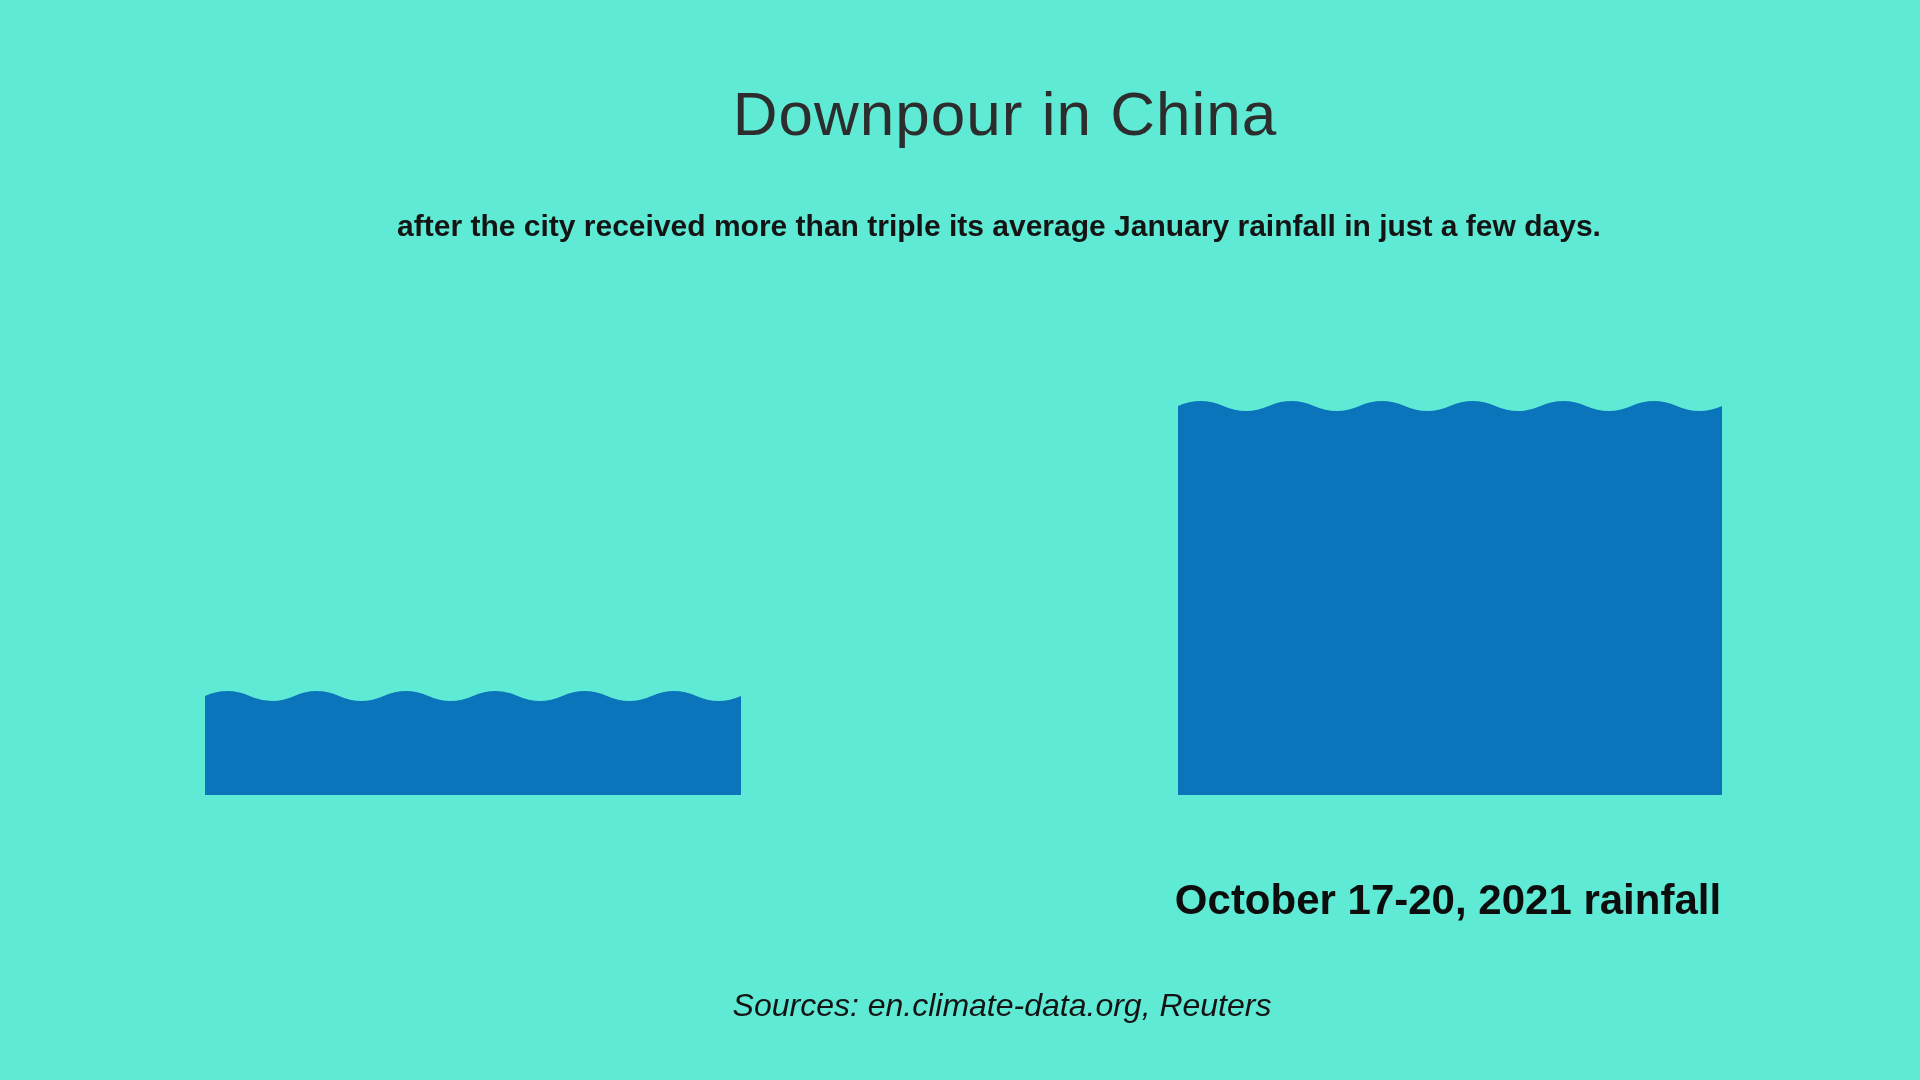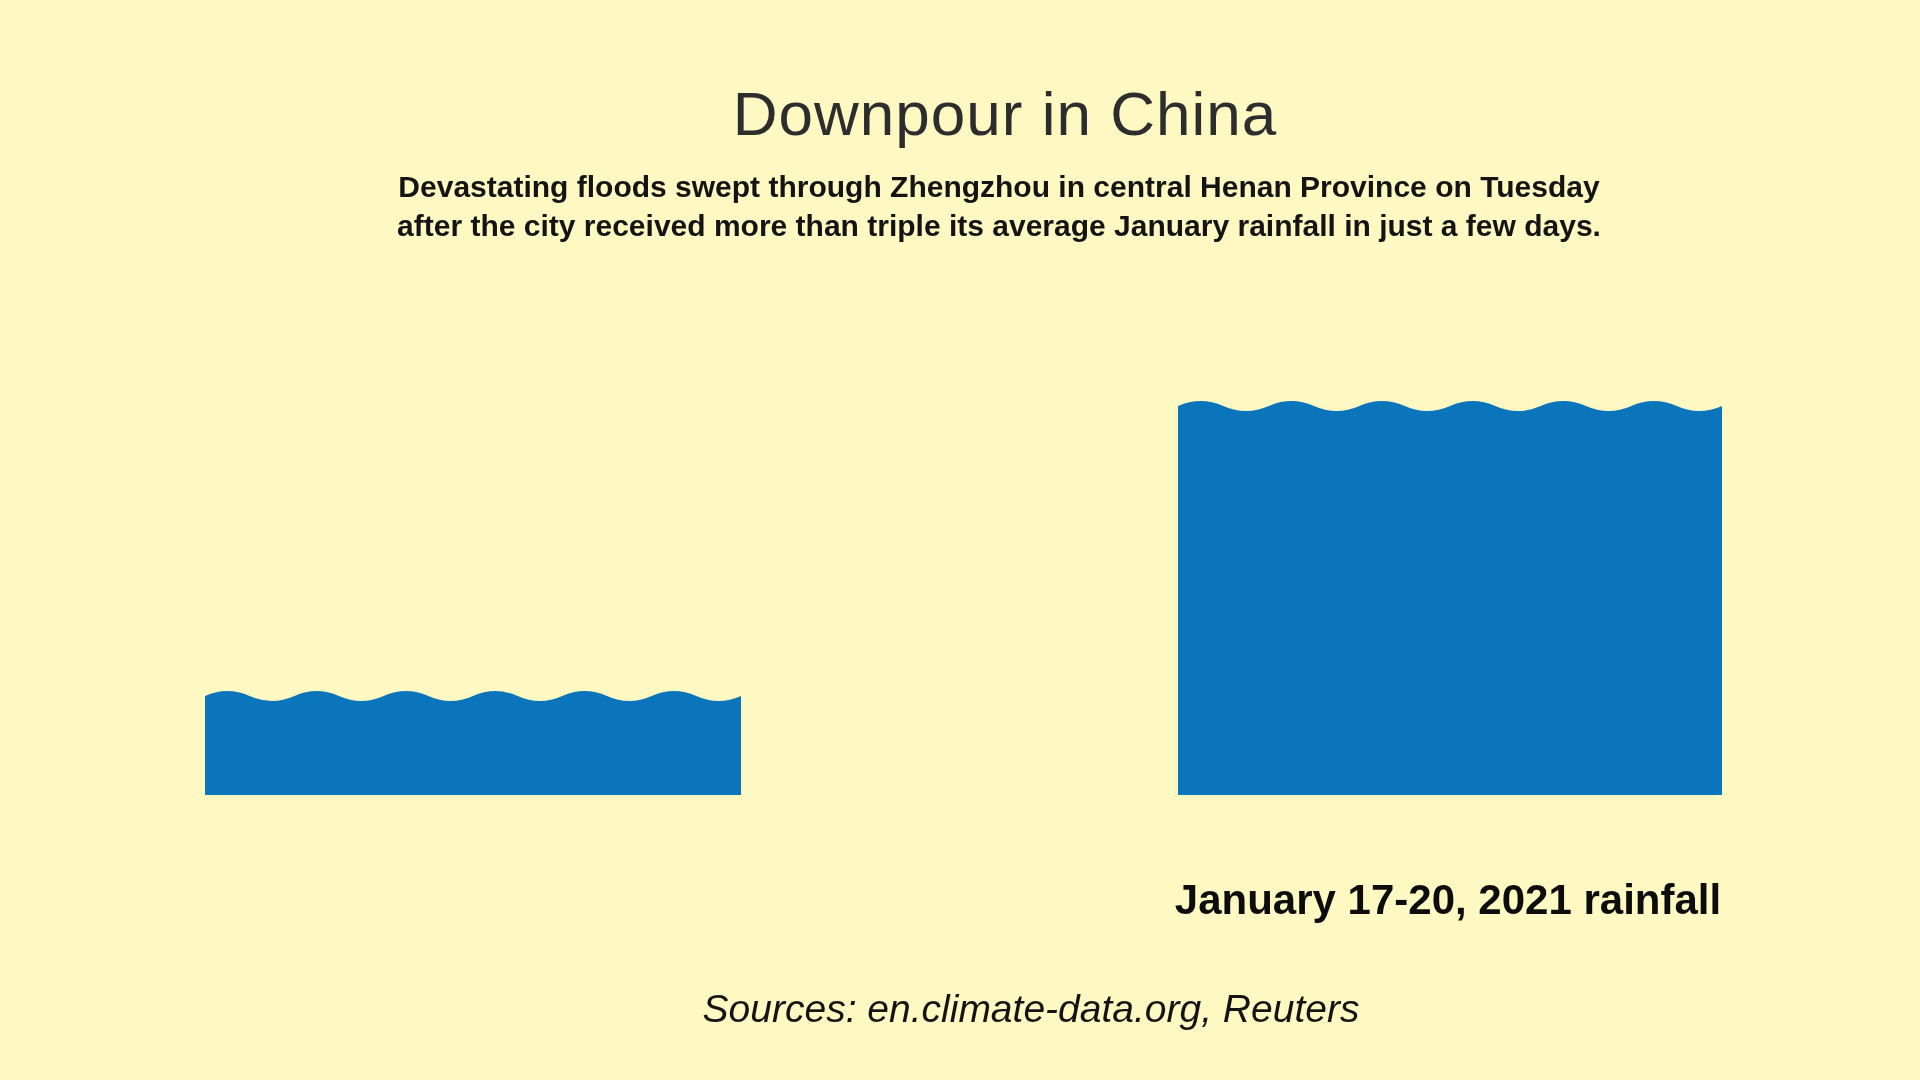"Downpour in China" .canvas { background: #fef9c3 -> #5eead4 }
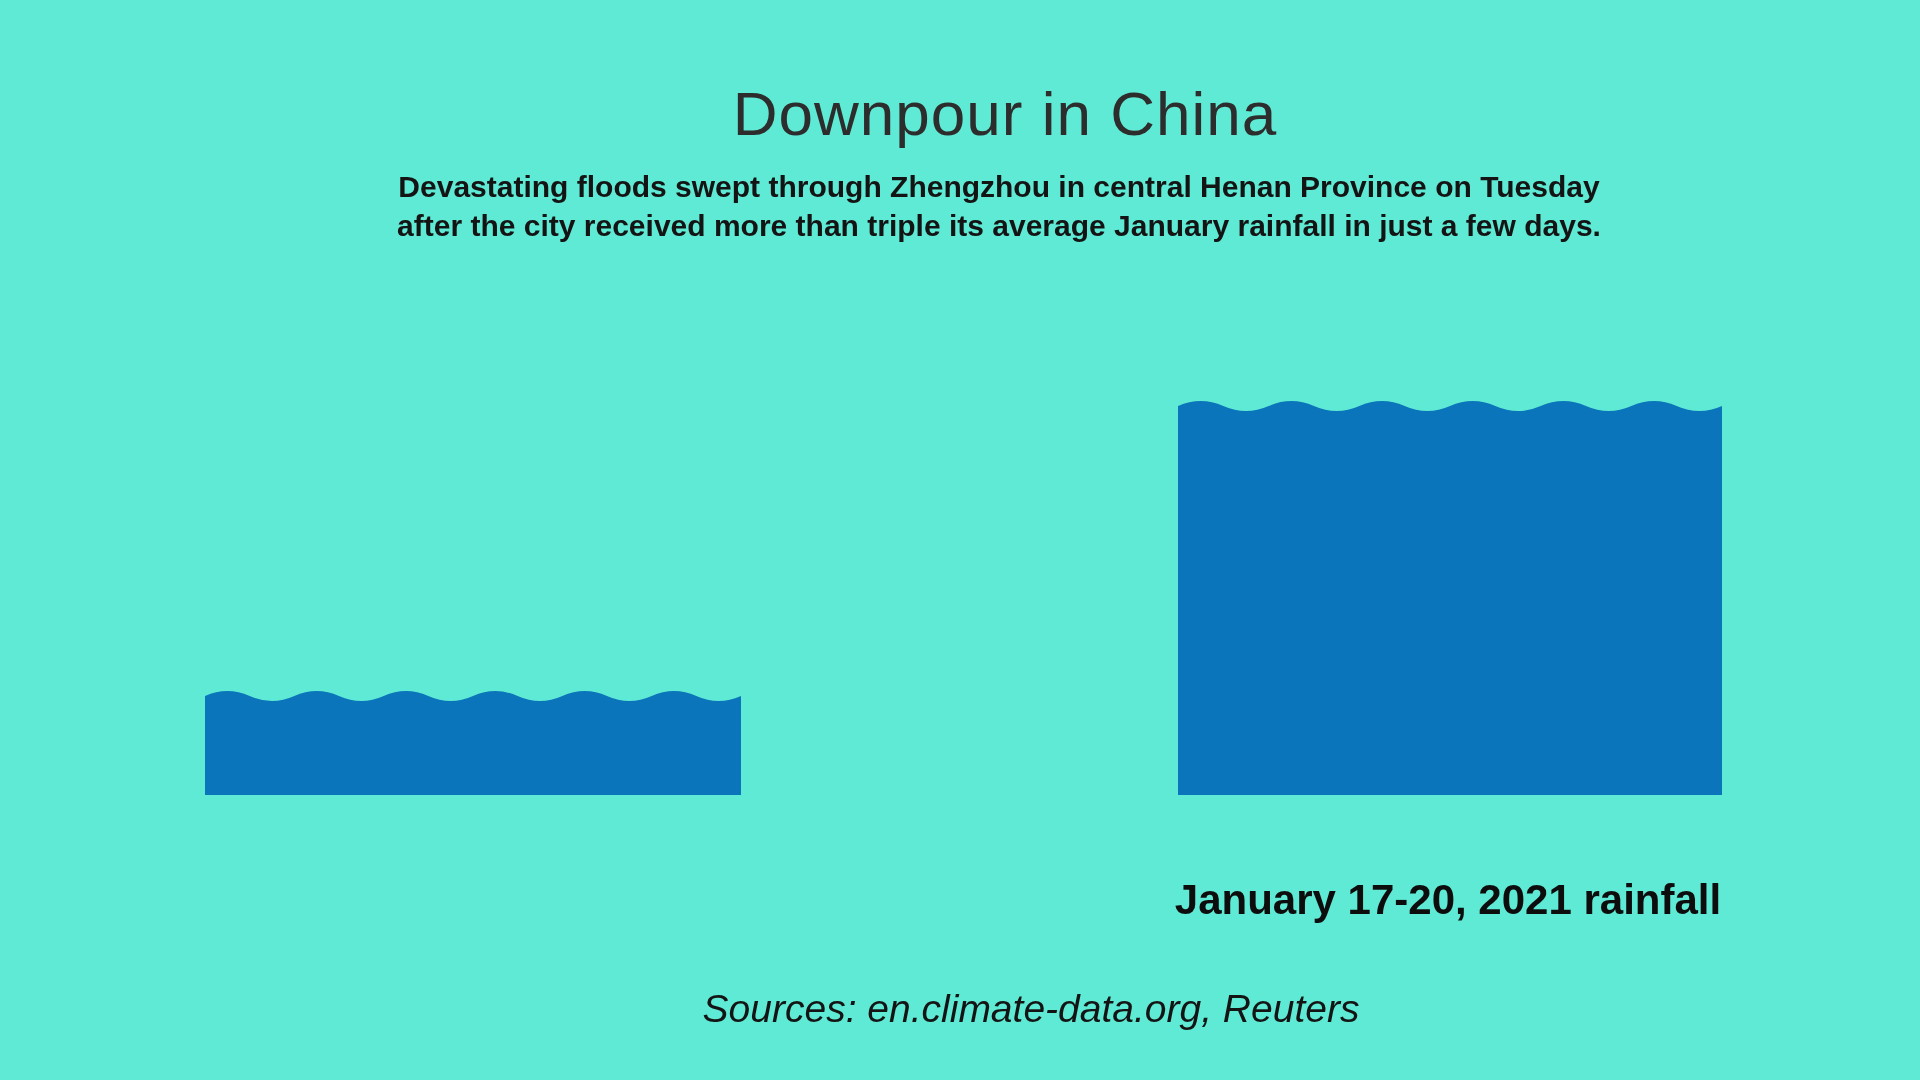"Devastating floods swept through" span { html: <span>Devastating floods swept through Zhengzhou in central Henan Province on Tuesday</span> -> none }
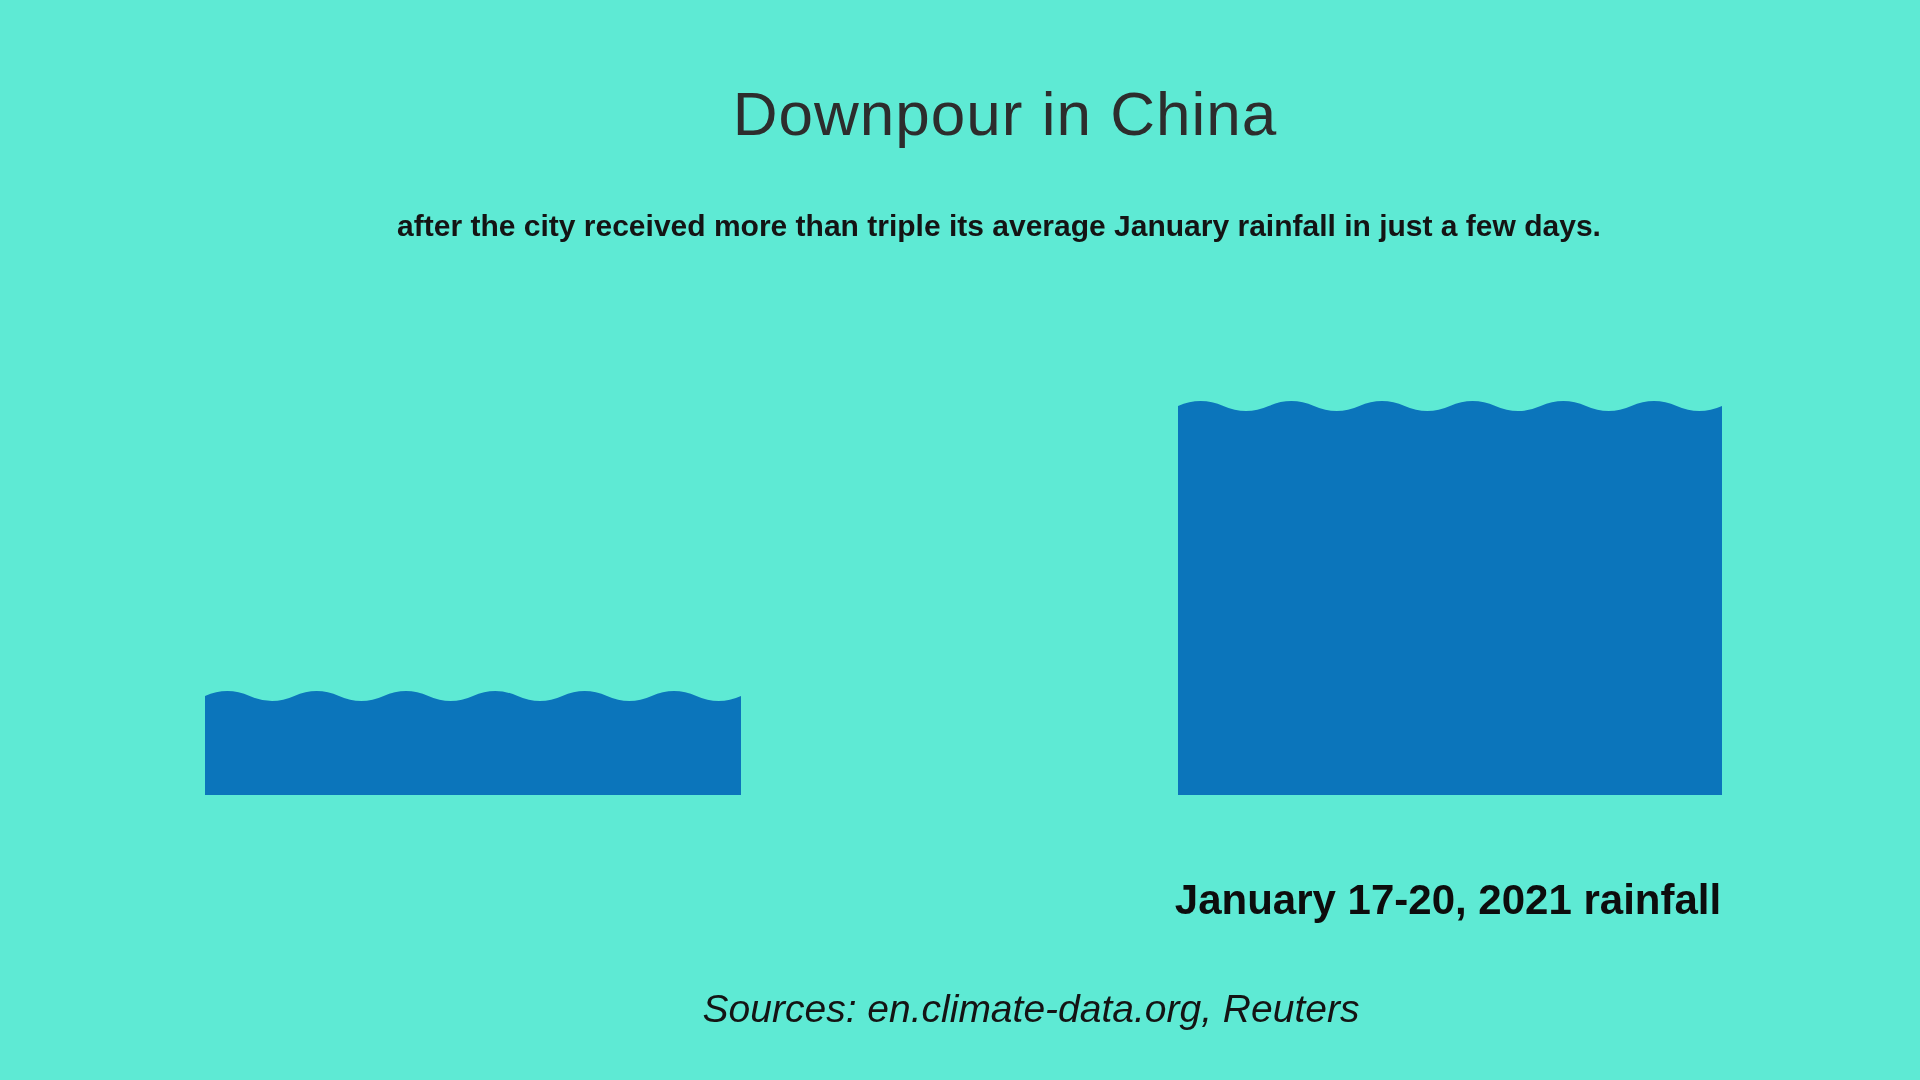"January 17-20, 2021 rainfall" div.cat-label { text: January -> October }
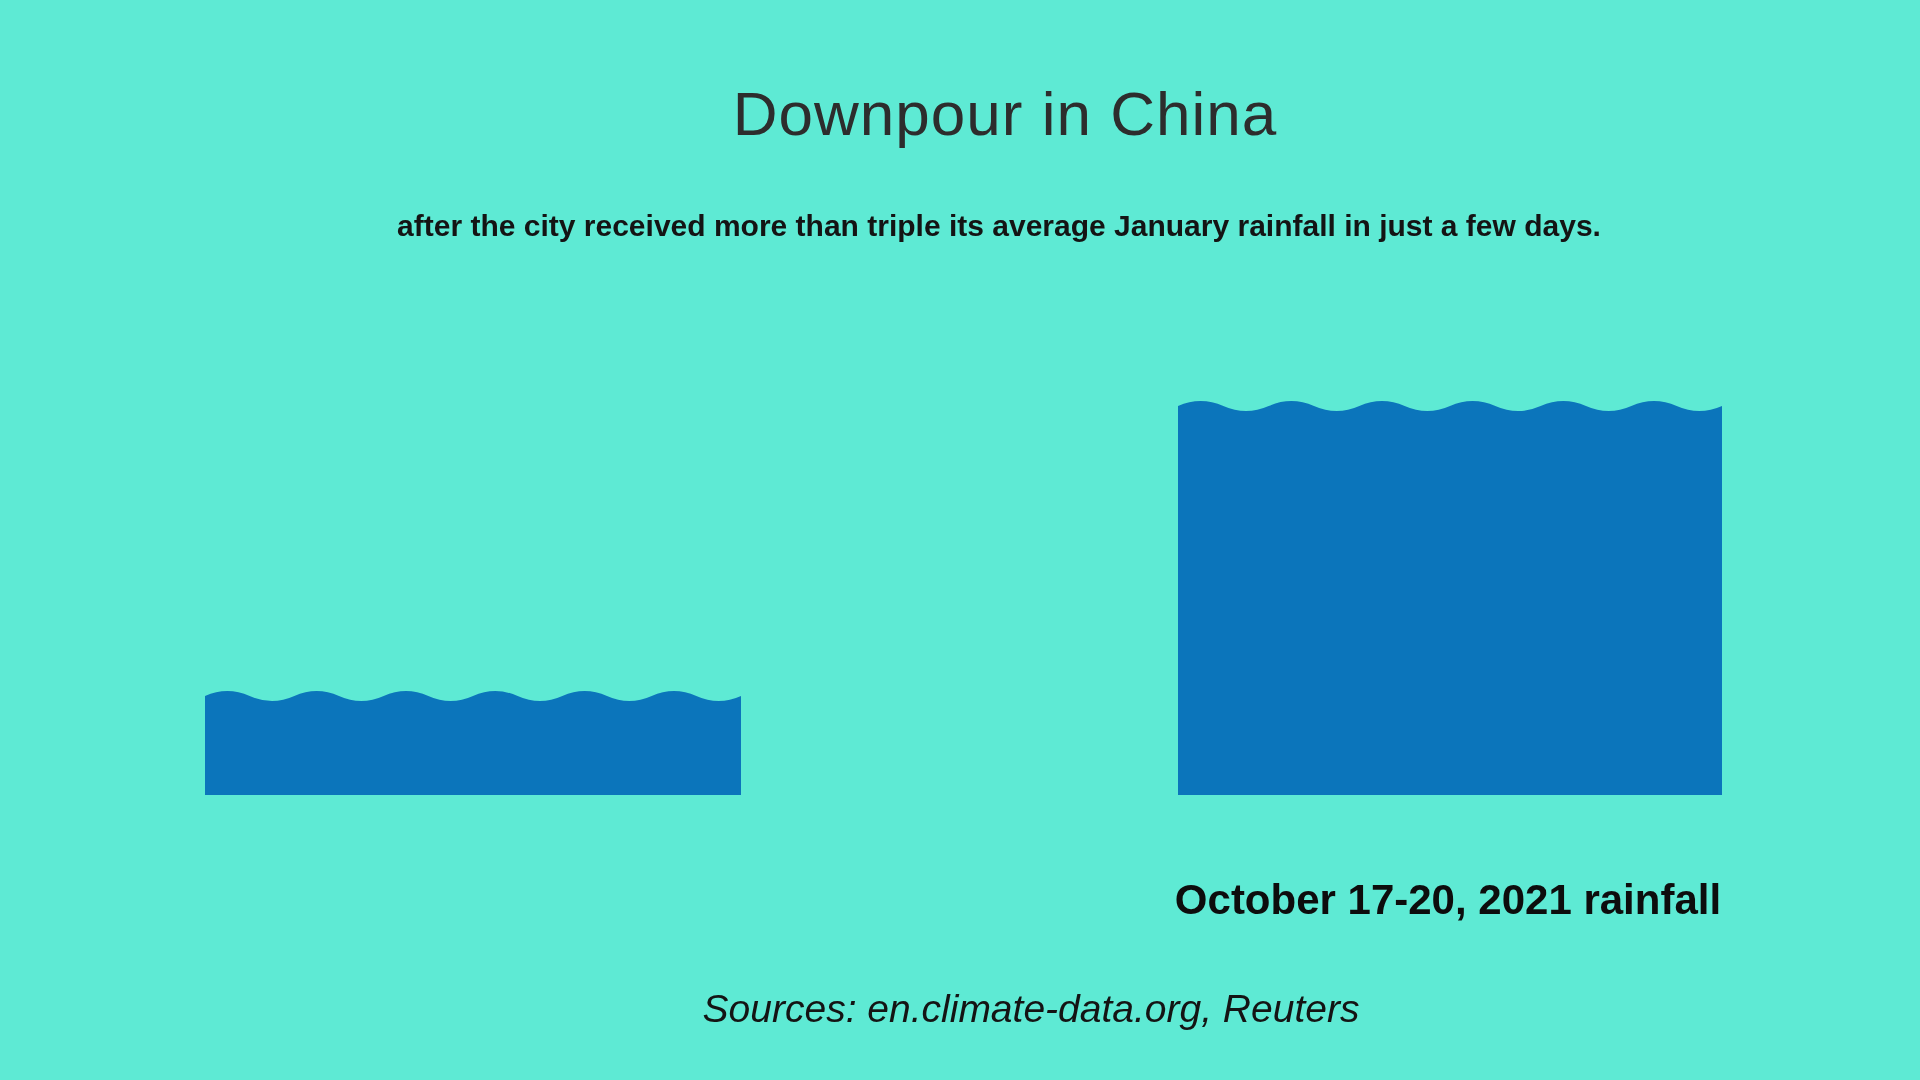"Sources: en.climate-data.org, Reuters" .source-note { font-size: 39px -> 32px; margin-left: 29px -> none }
